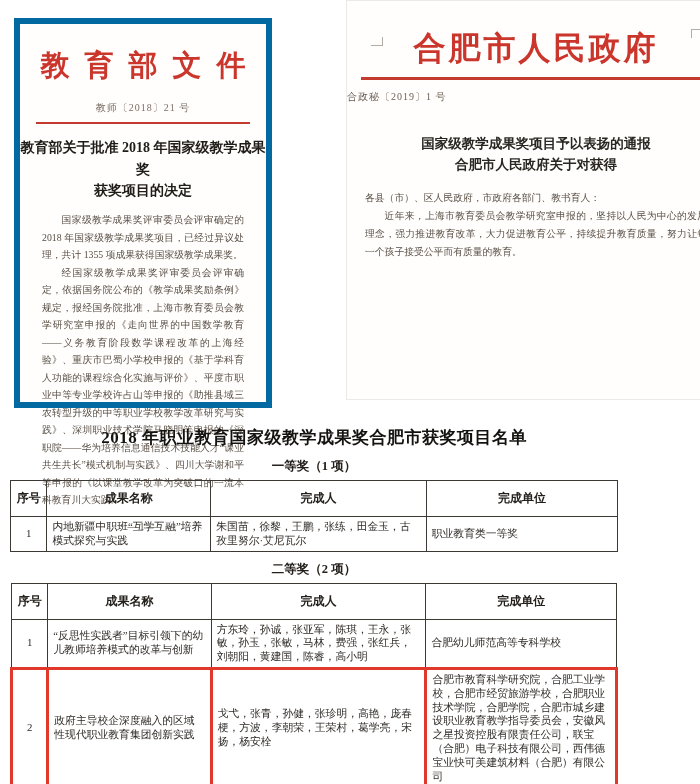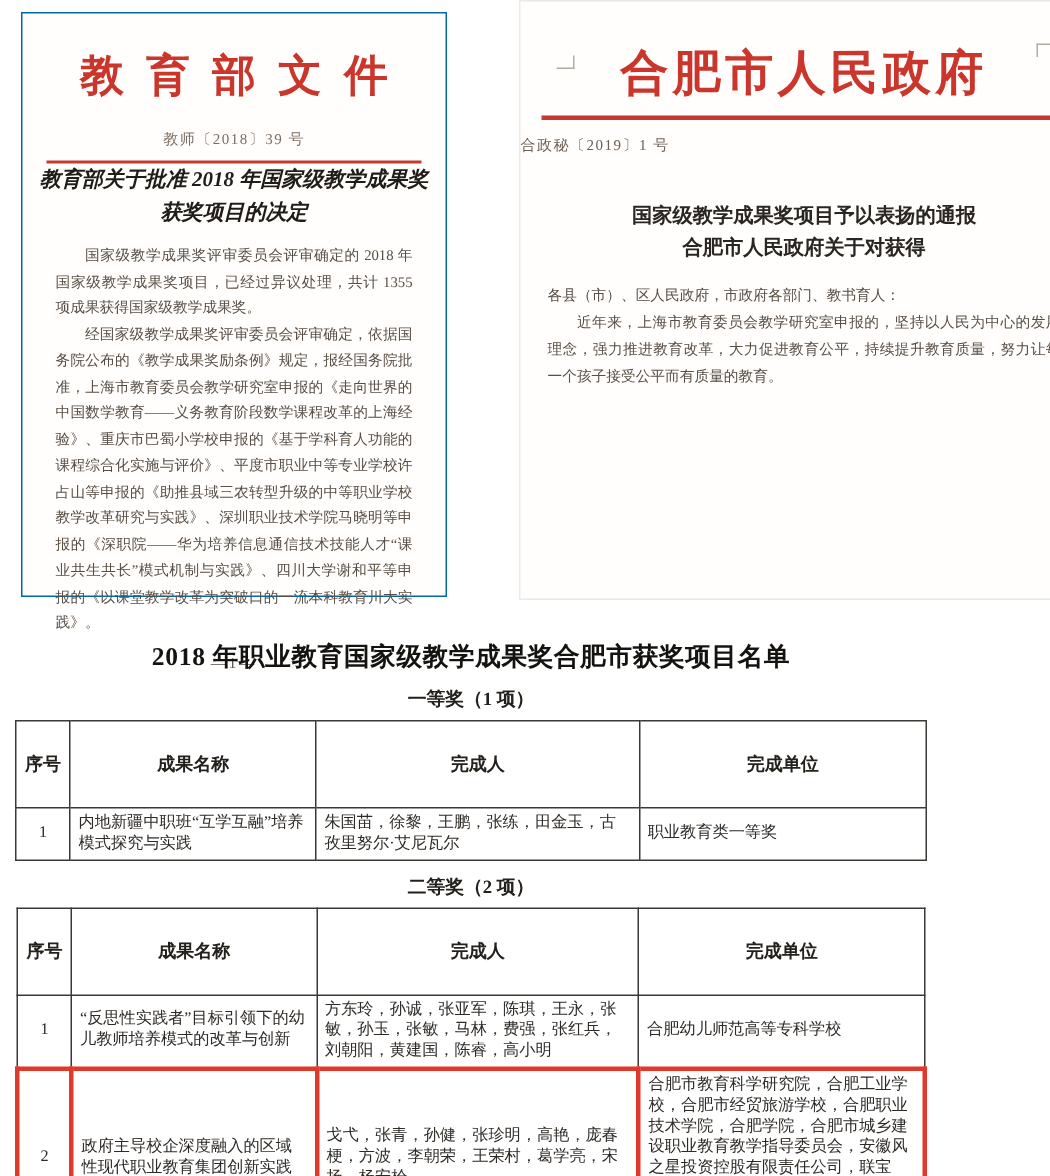"教育部文件" #page-left { border: 1px solid #0369a1 -> 6px solid #0369a1; top: 8px -> 18px; width: 284px -> 258px }
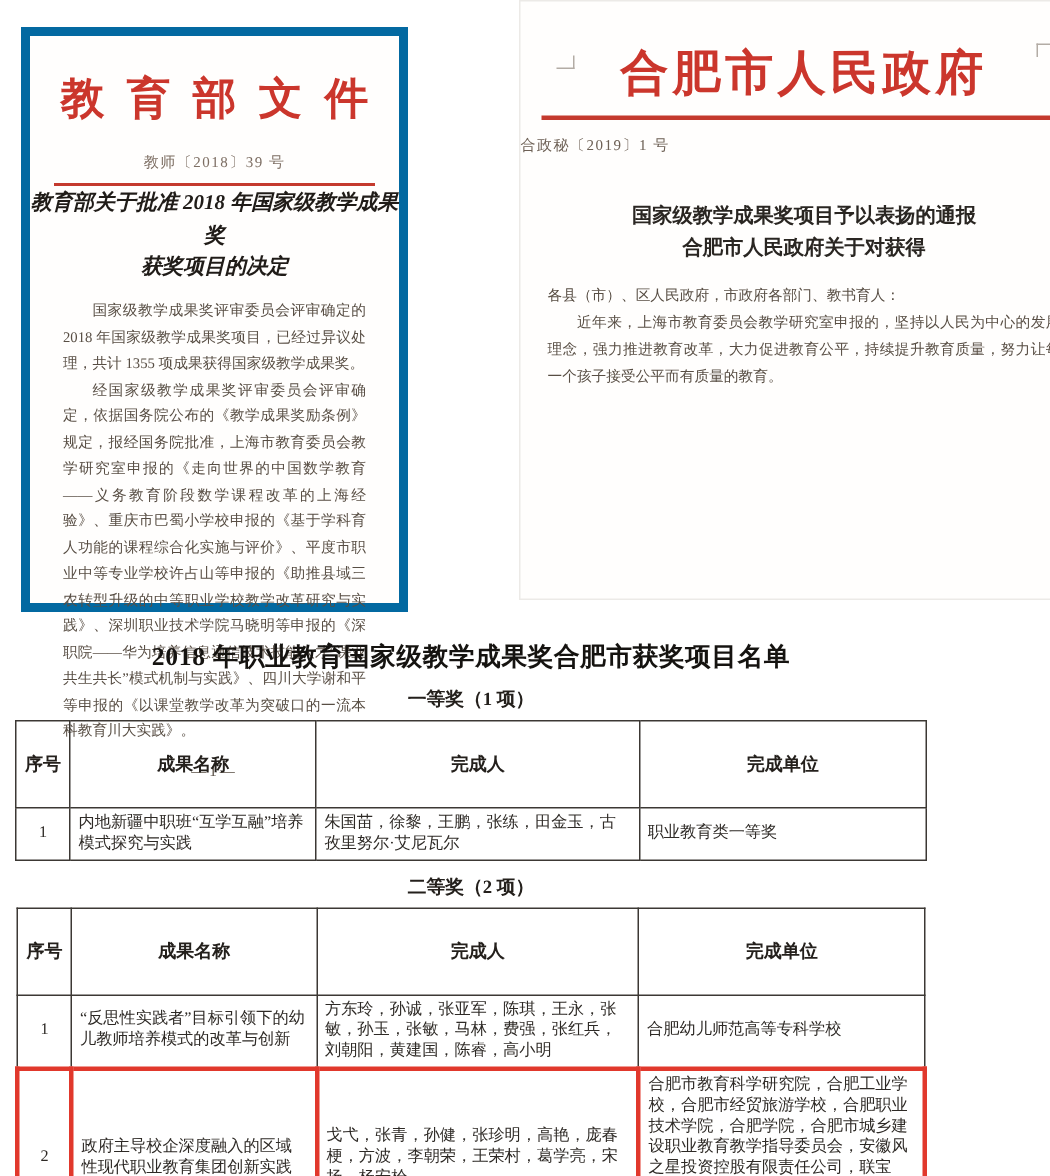"教师〔2018〕39 号" div.doc-number { text: 39 -> 21 }
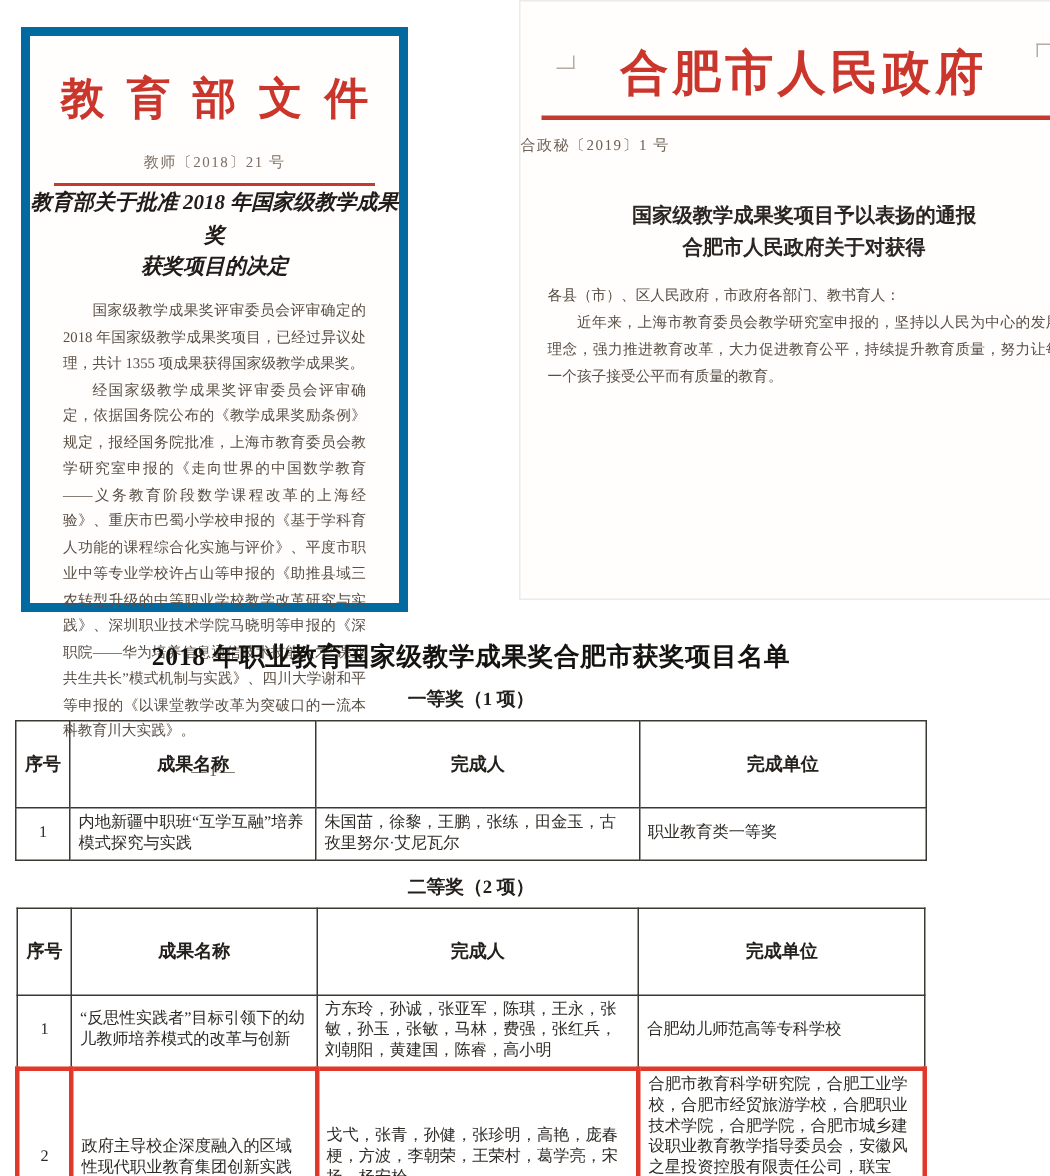"教育部关于批准 2018 年国家级教学成果奖" #page-left .doc-title { font-style: italic -> none; margin-top: 1px -> 13px }
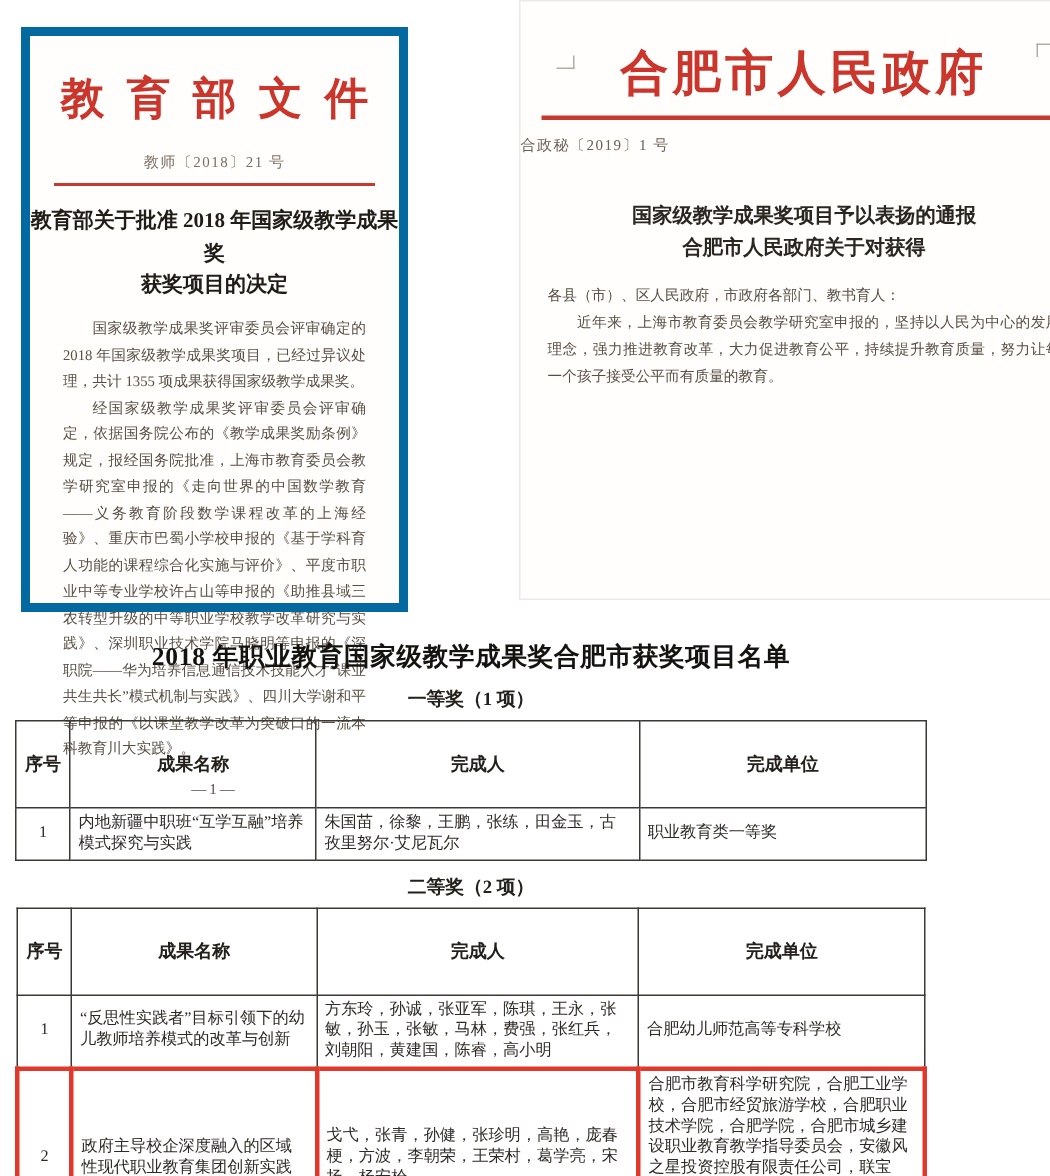"序号" table.awards th { padding: 20px 2px -> 9px 2px }
